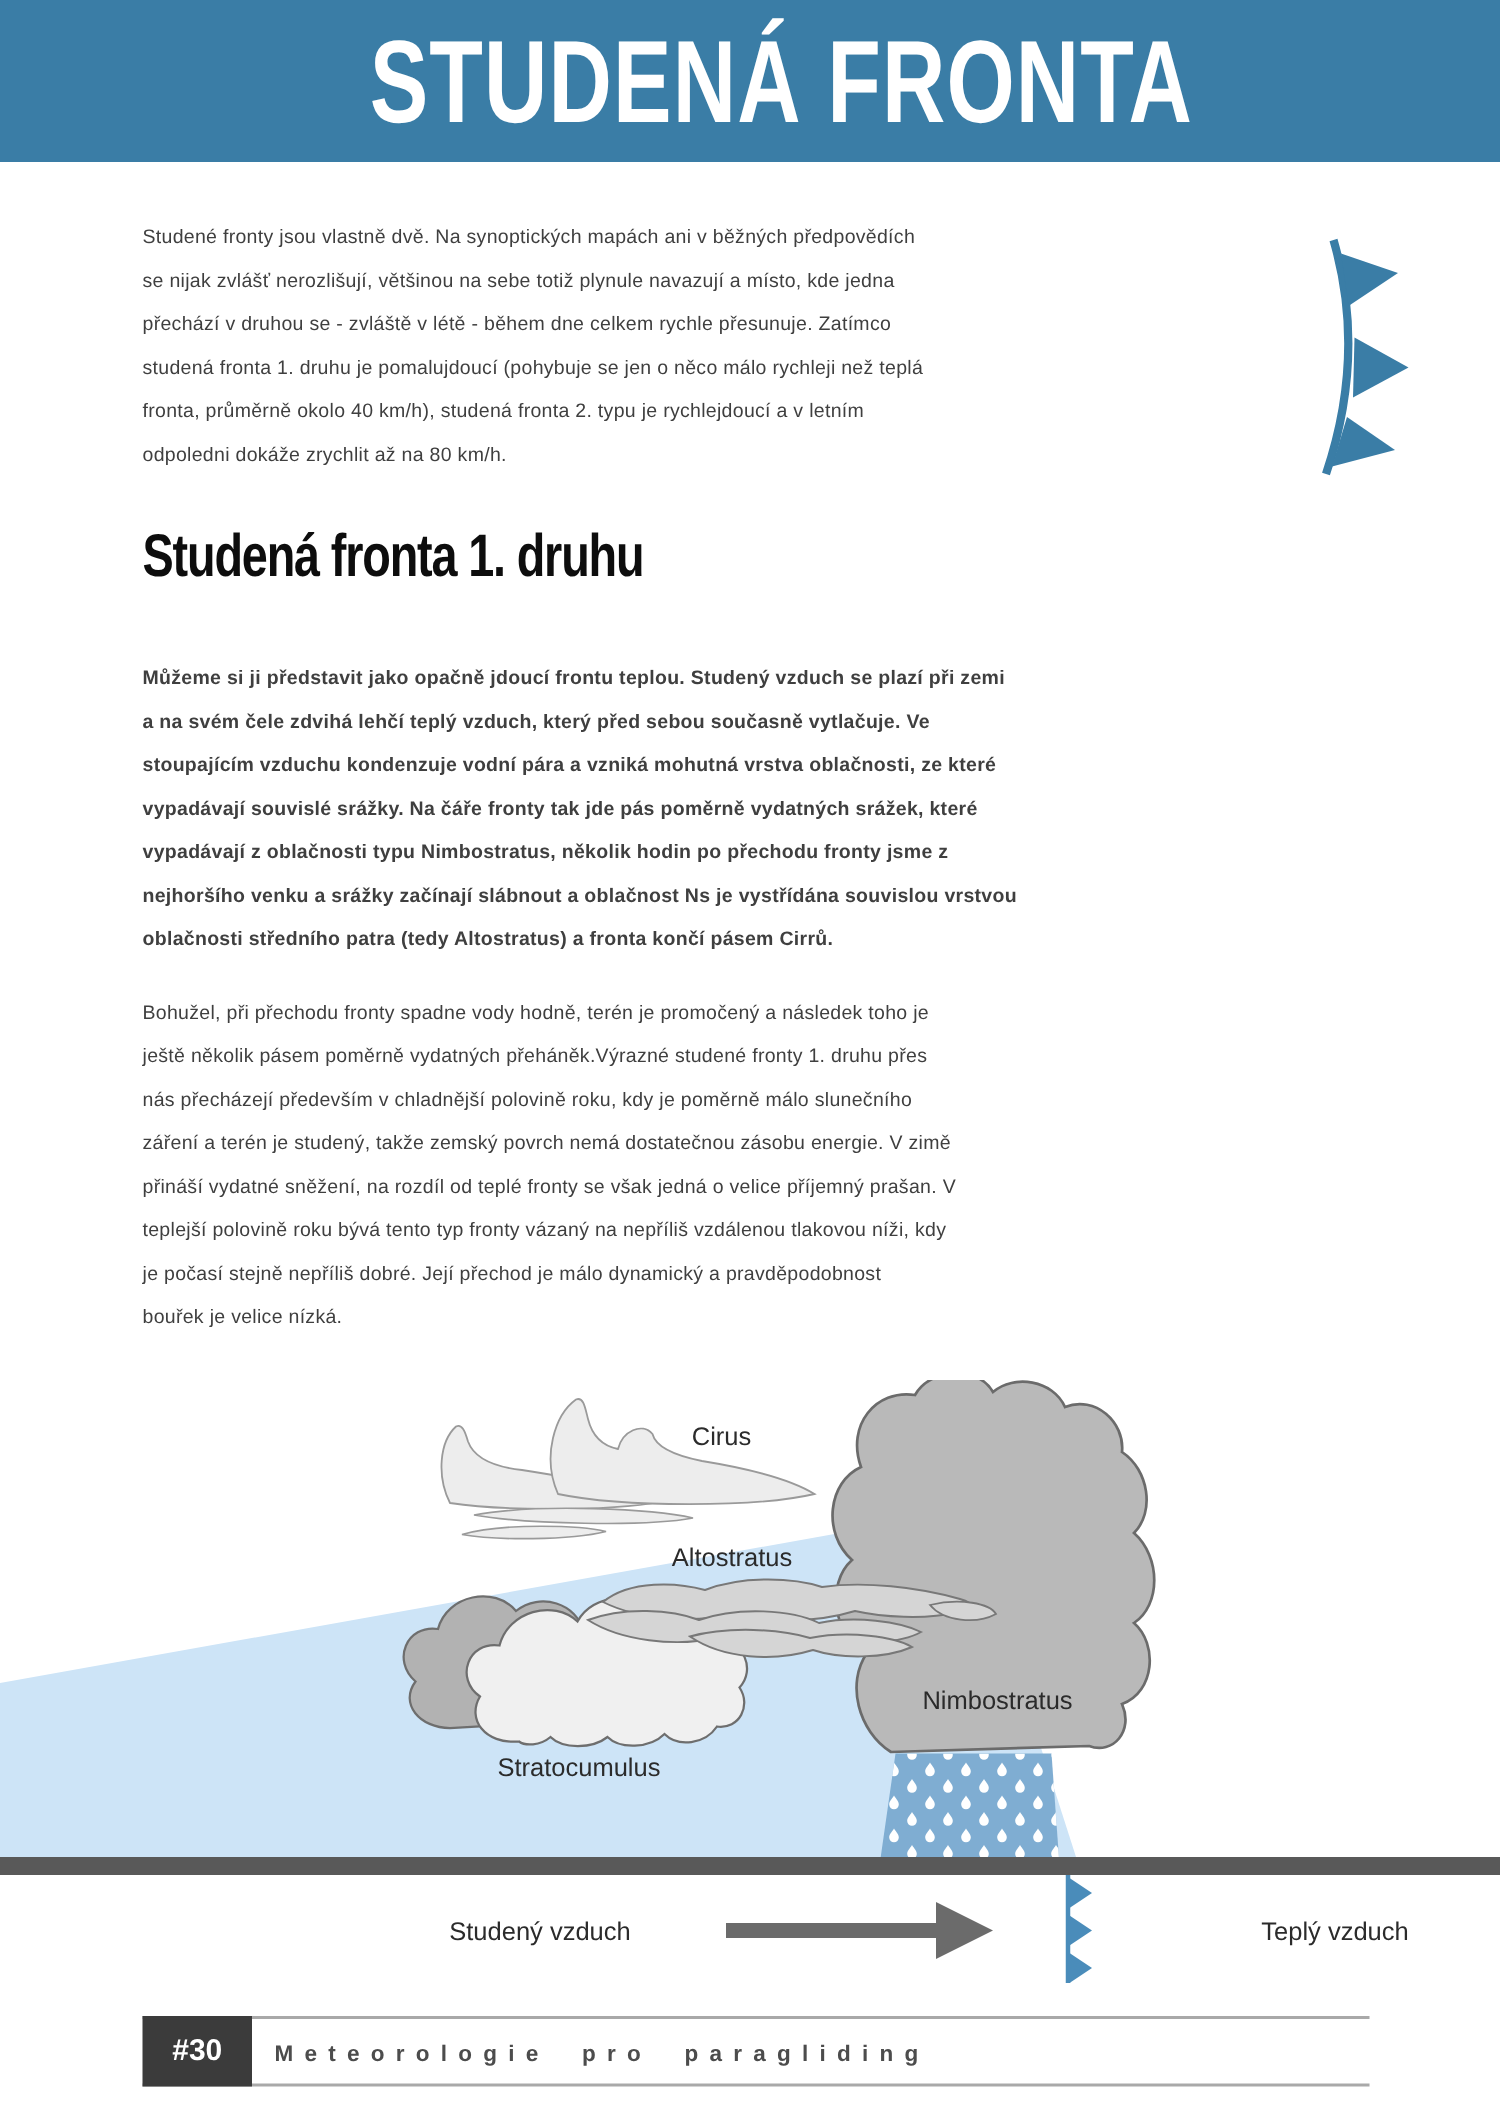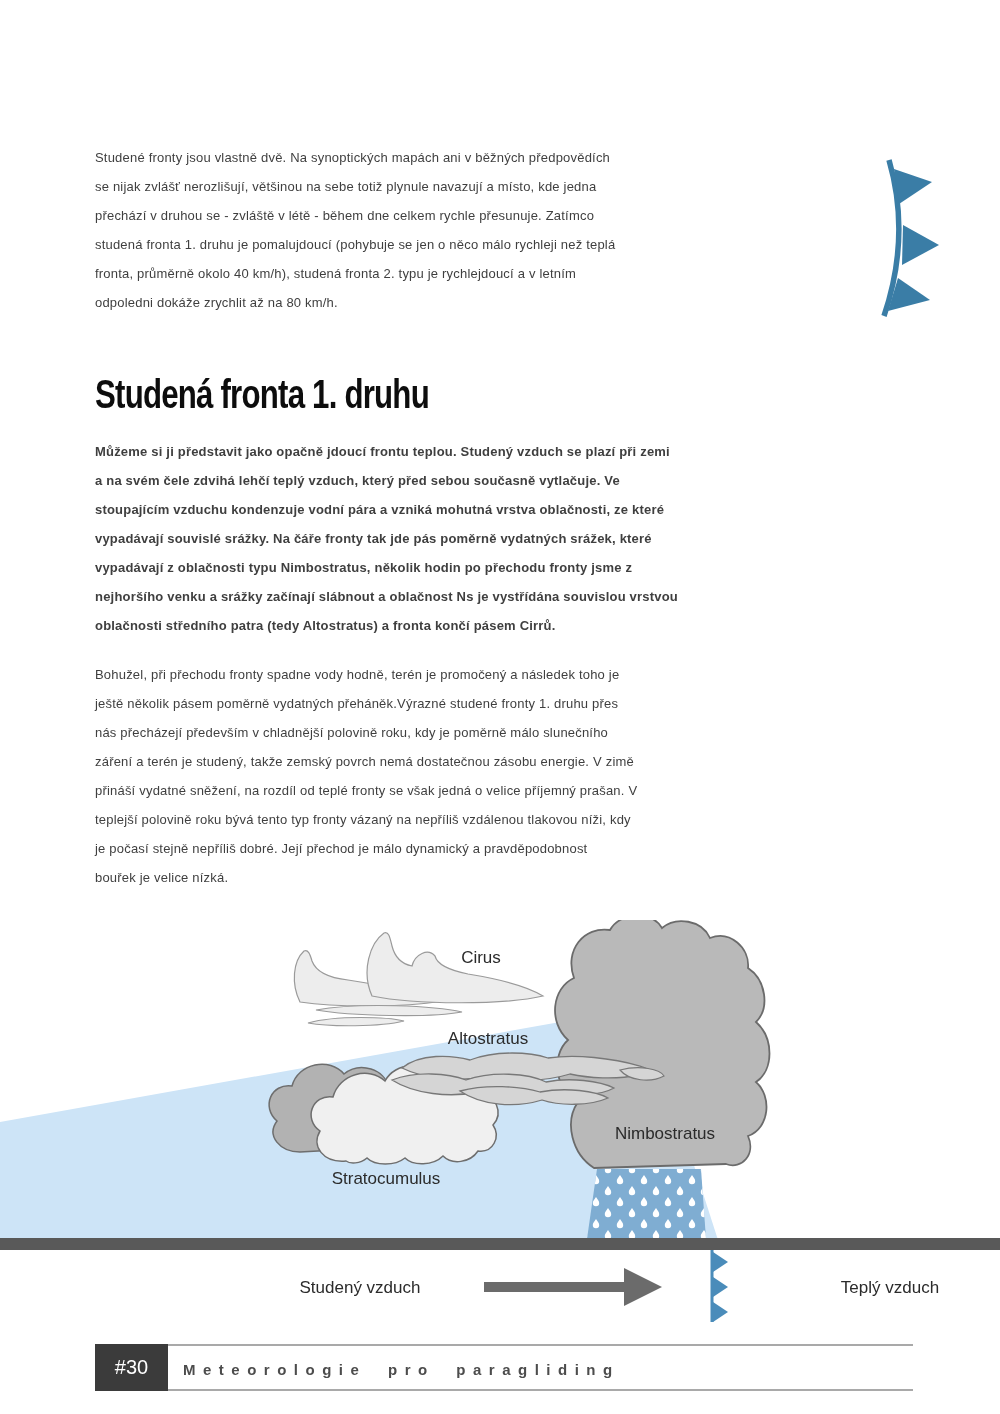"STUDENÁ FRONTA" div.header-band { html: none -> <div> <div>STUDENÁ FRONTA</div> </div> }
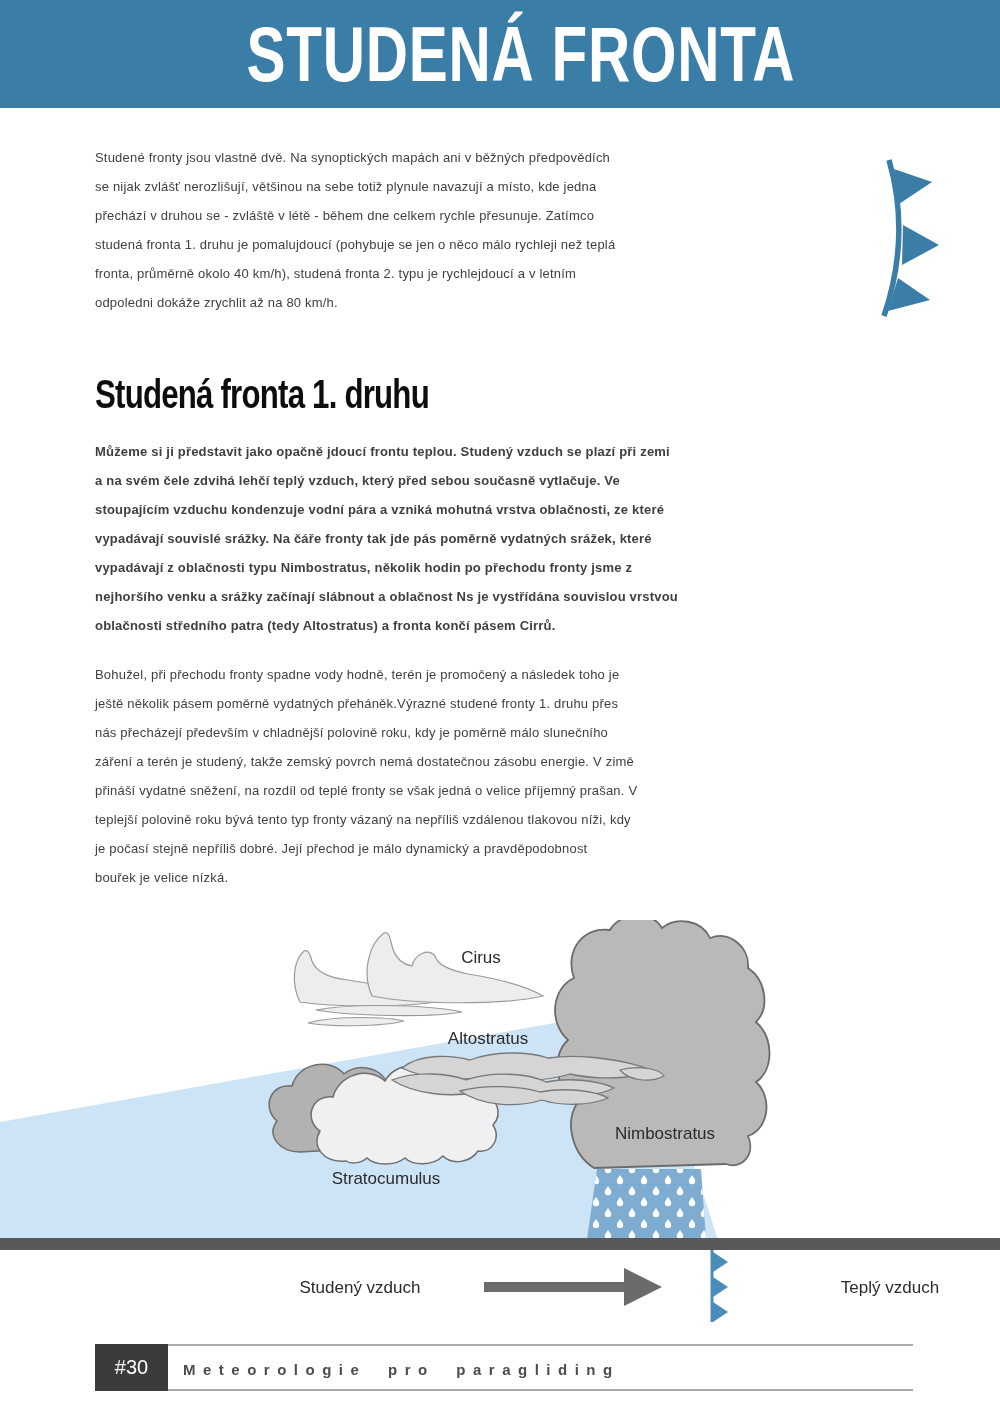"Studená fronta 1. druhu" .section-heading { top: 374px -> 351px }
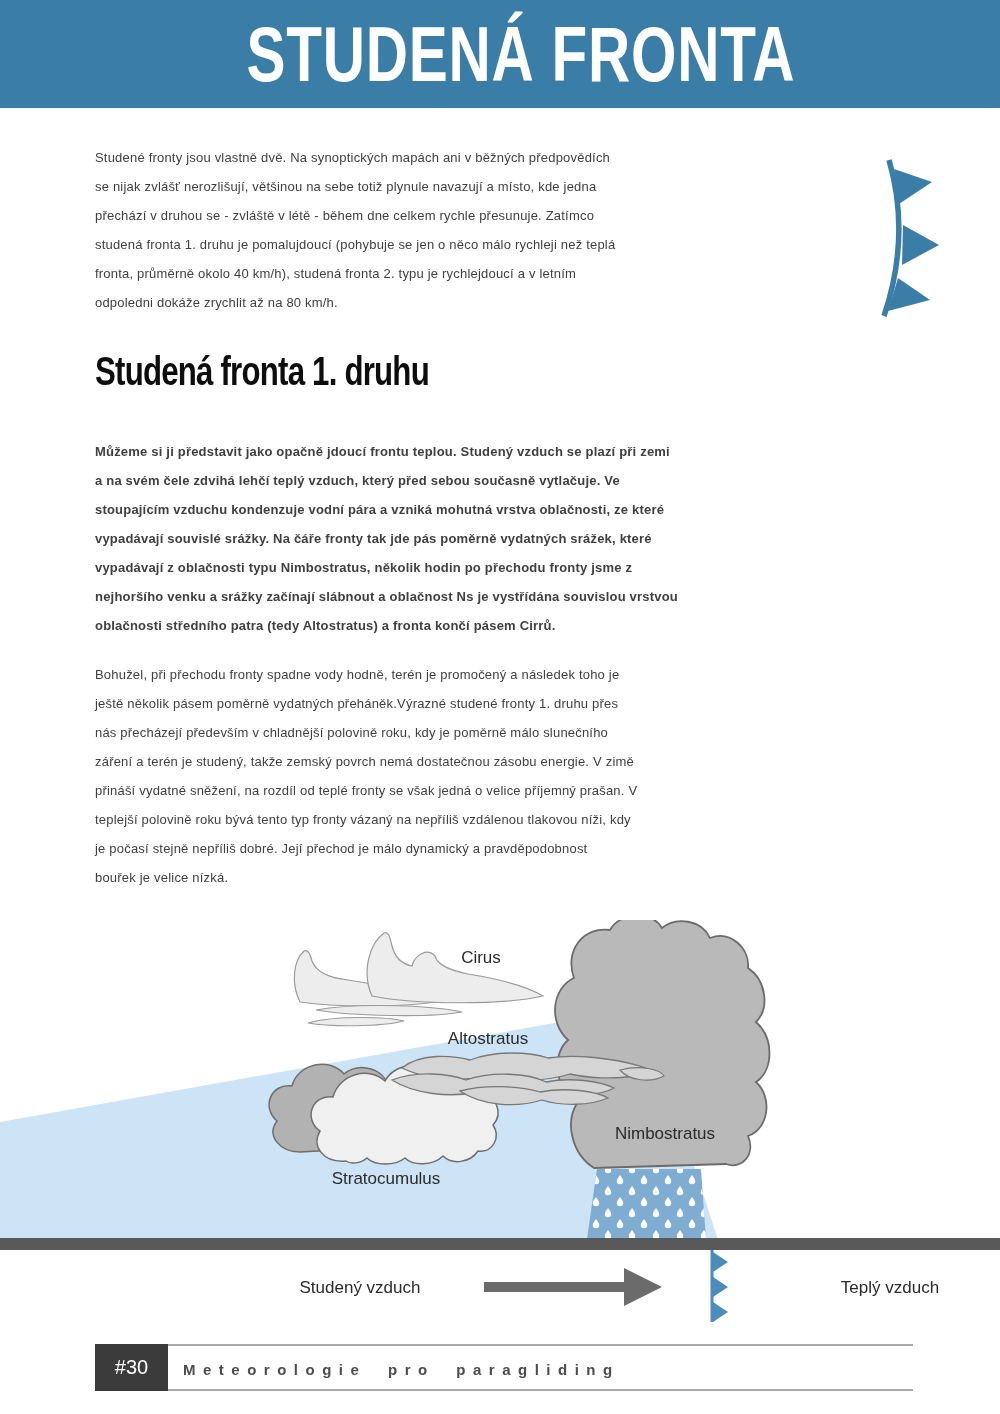"#30" .footer-issue-box { font-weight: normal -> bold }
